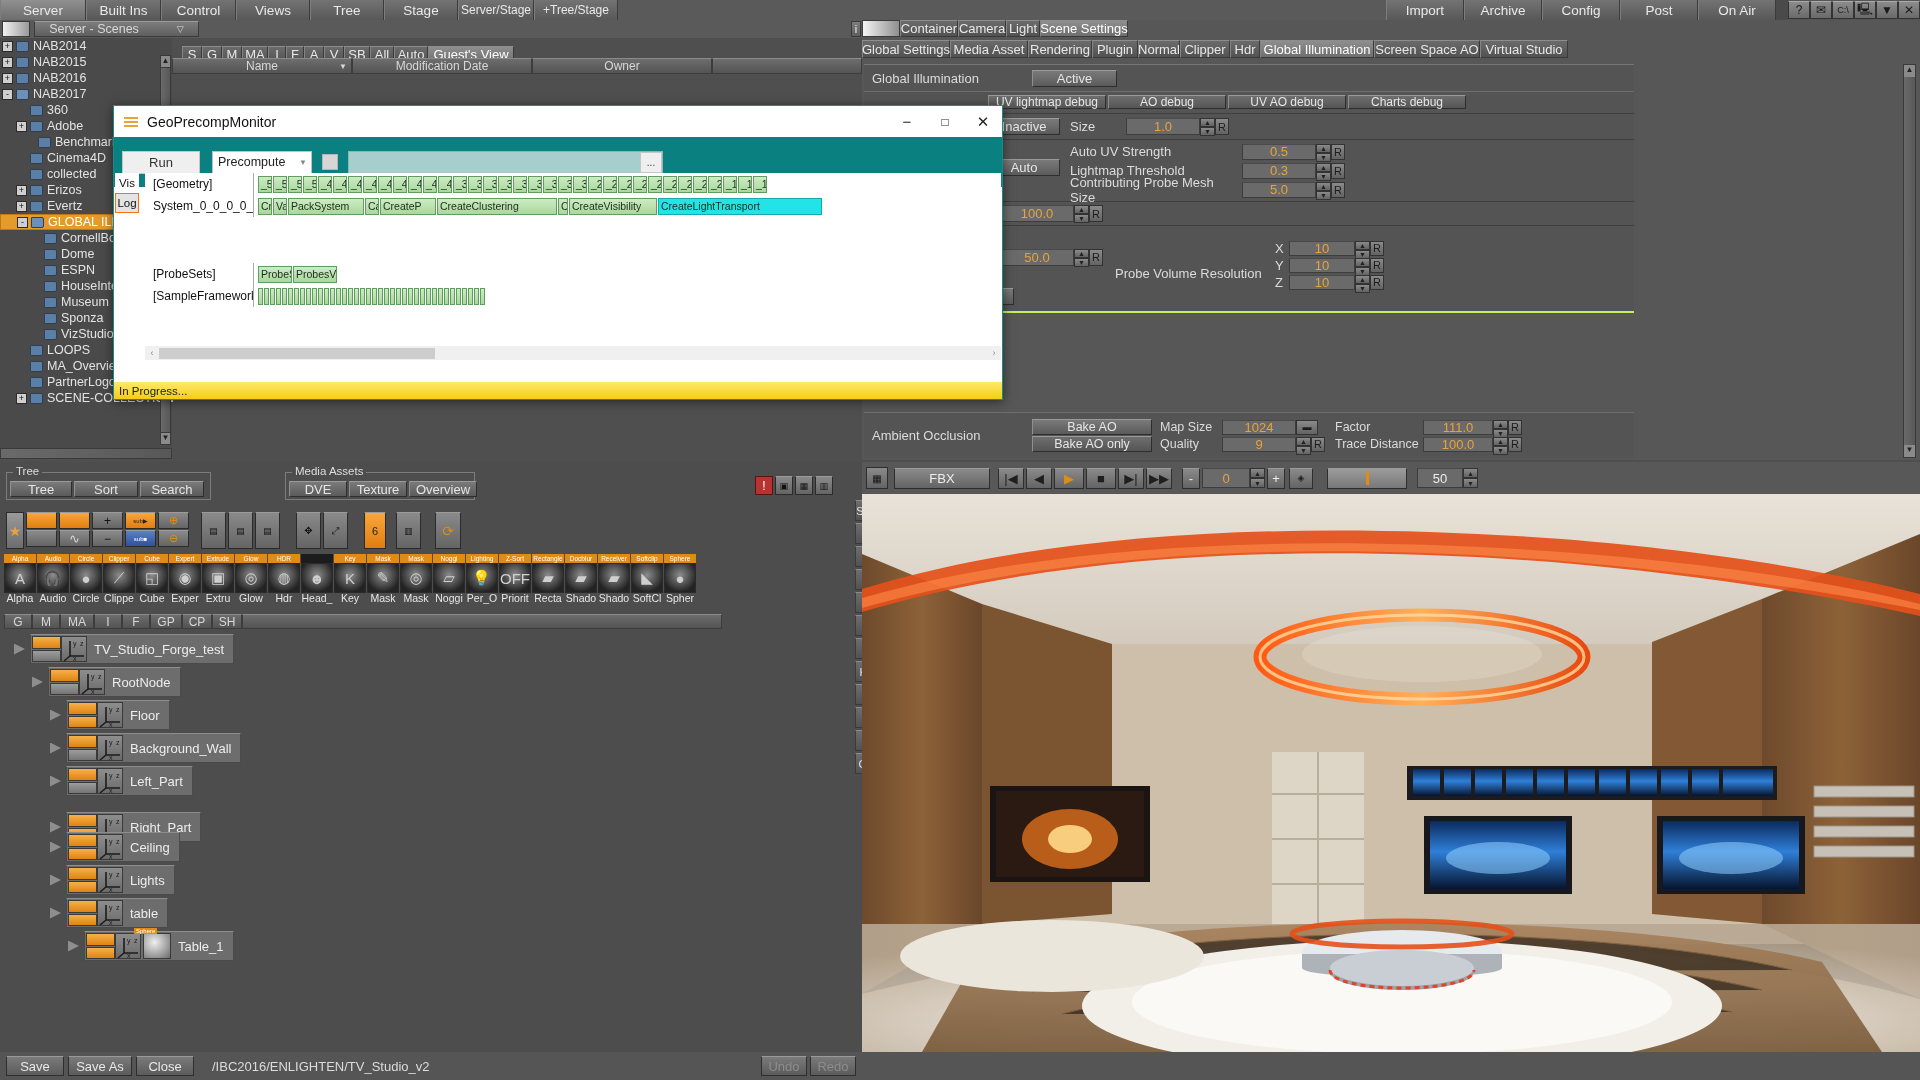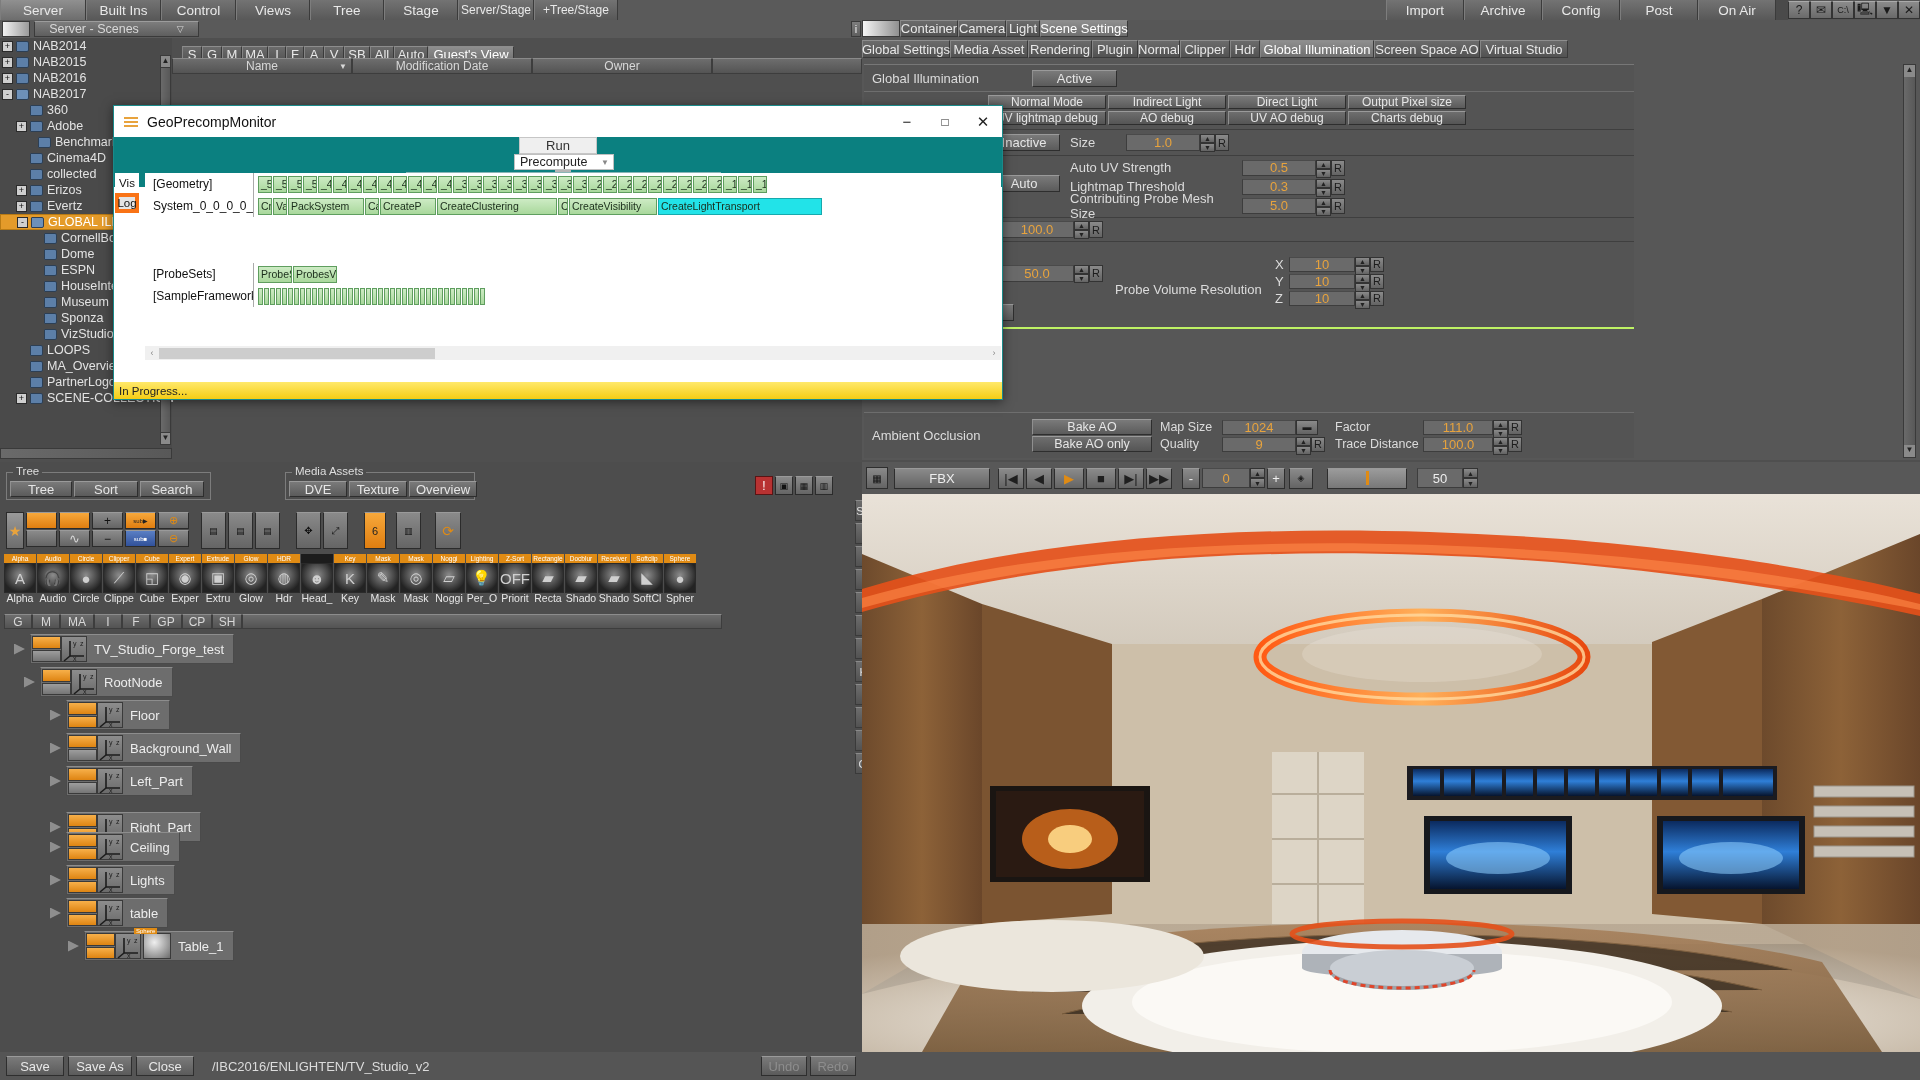"Normal Mode" div { html: <div> <div>Normal Mode</div> <div>Indirect Light</div> <div>Direct Light</div> <div>Output Pixel size</div> </div> -> none }
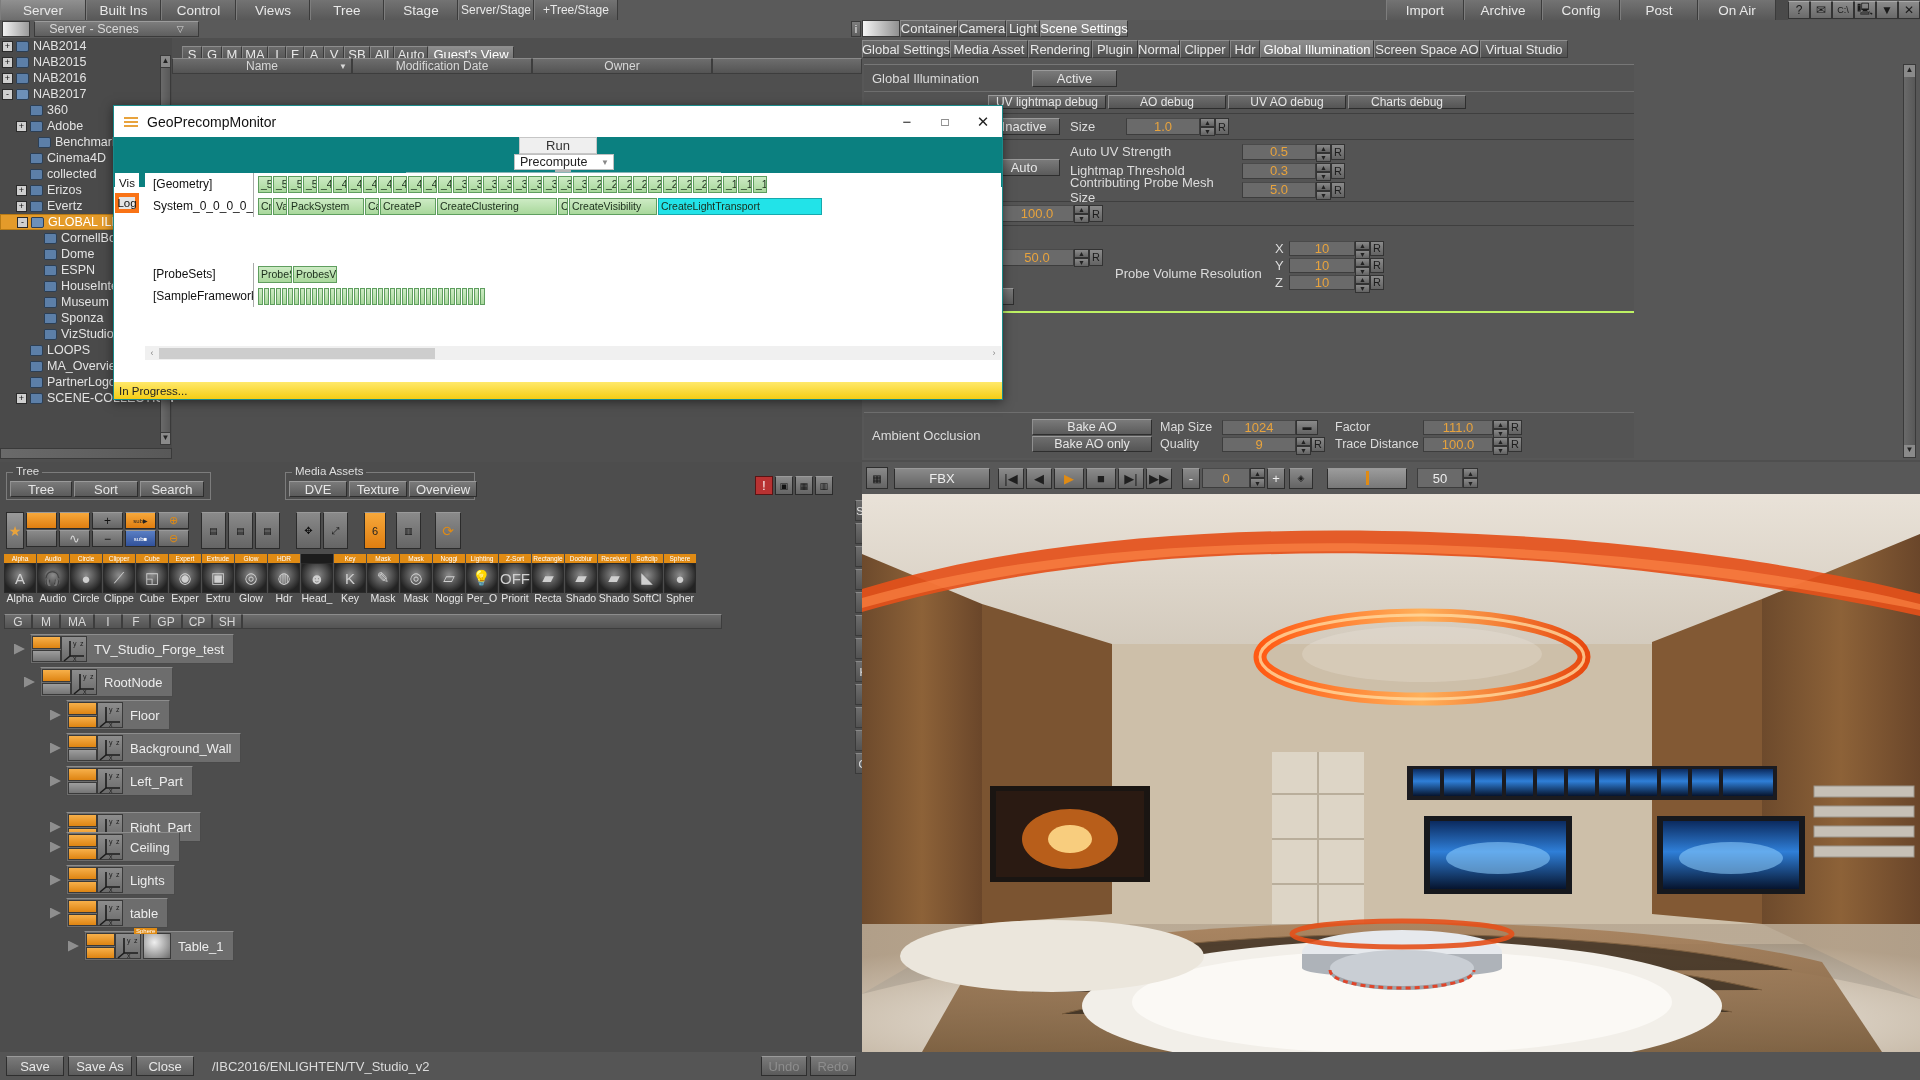"Run" #dlg .toolbar { flex-direction: column -> none }
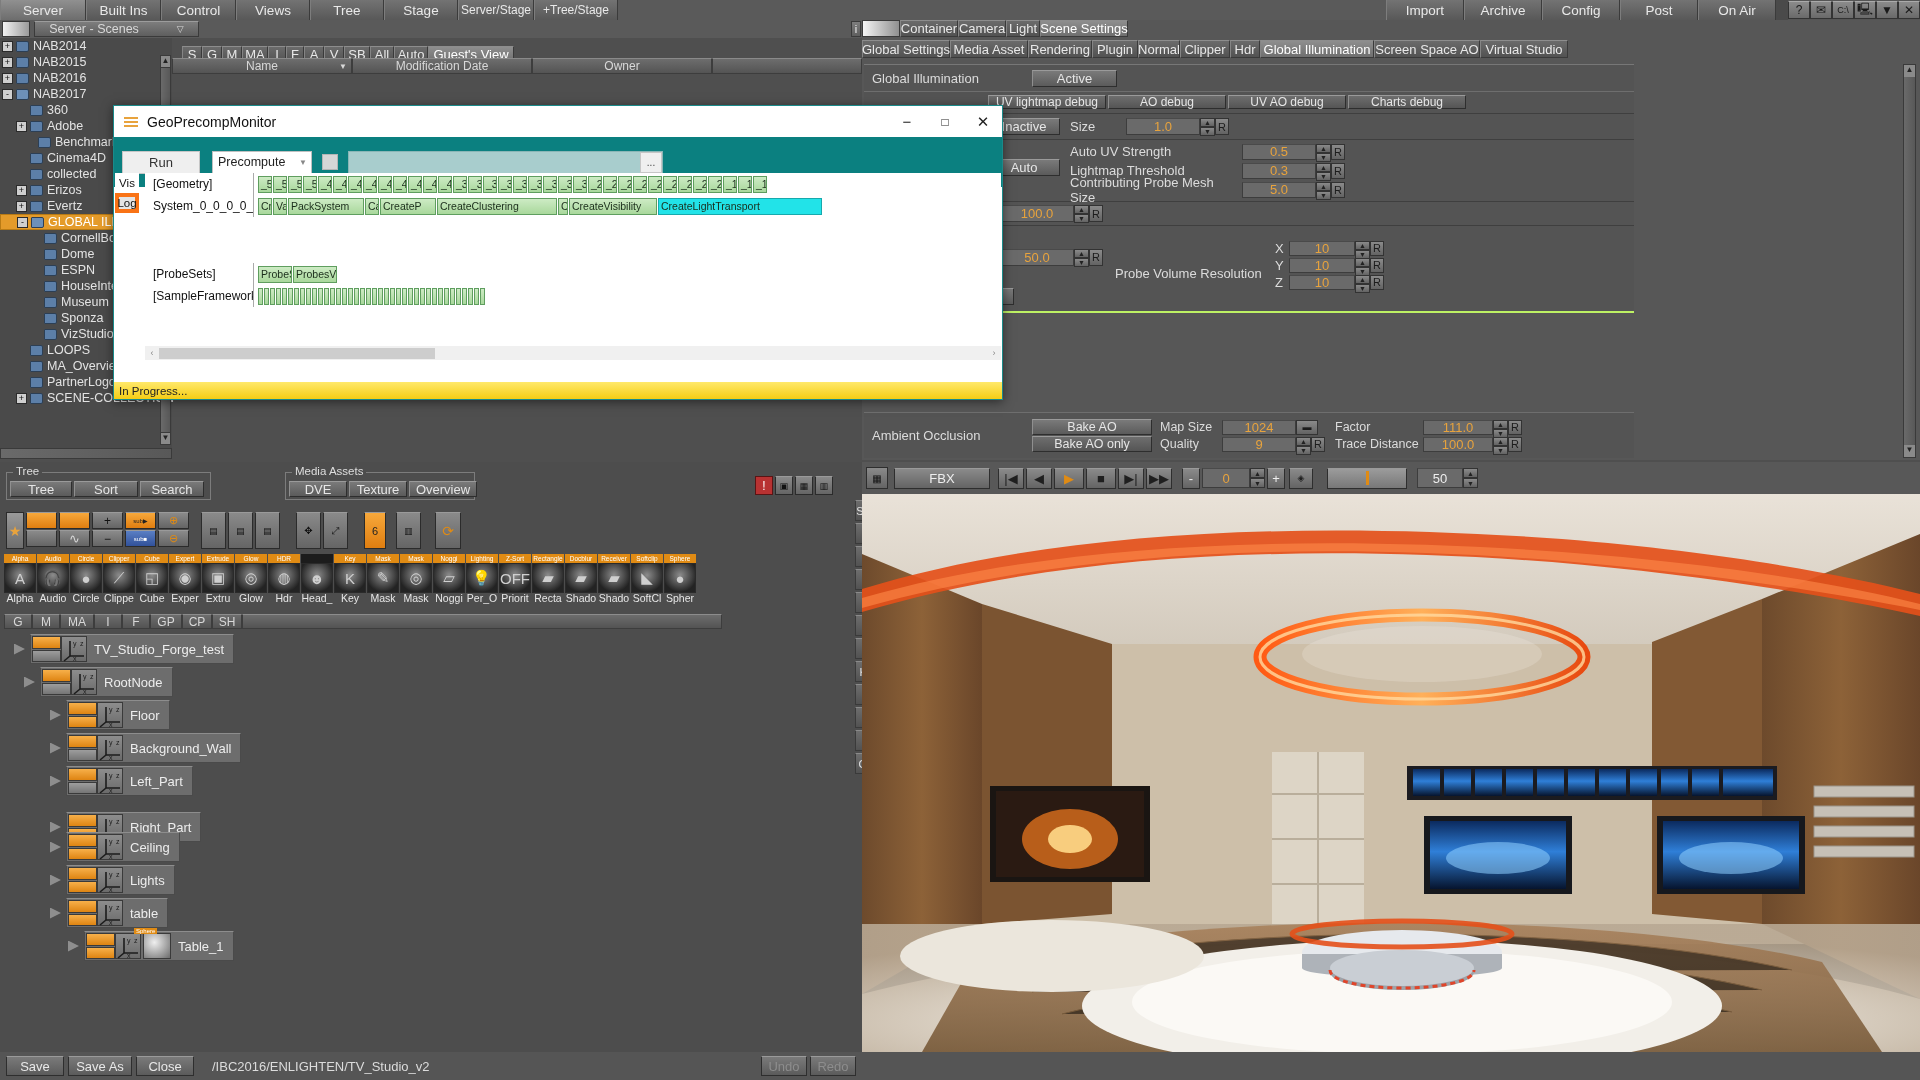"Log" div.vtab { border: 4px solid #f97316 -> 1px solid #f97316 }
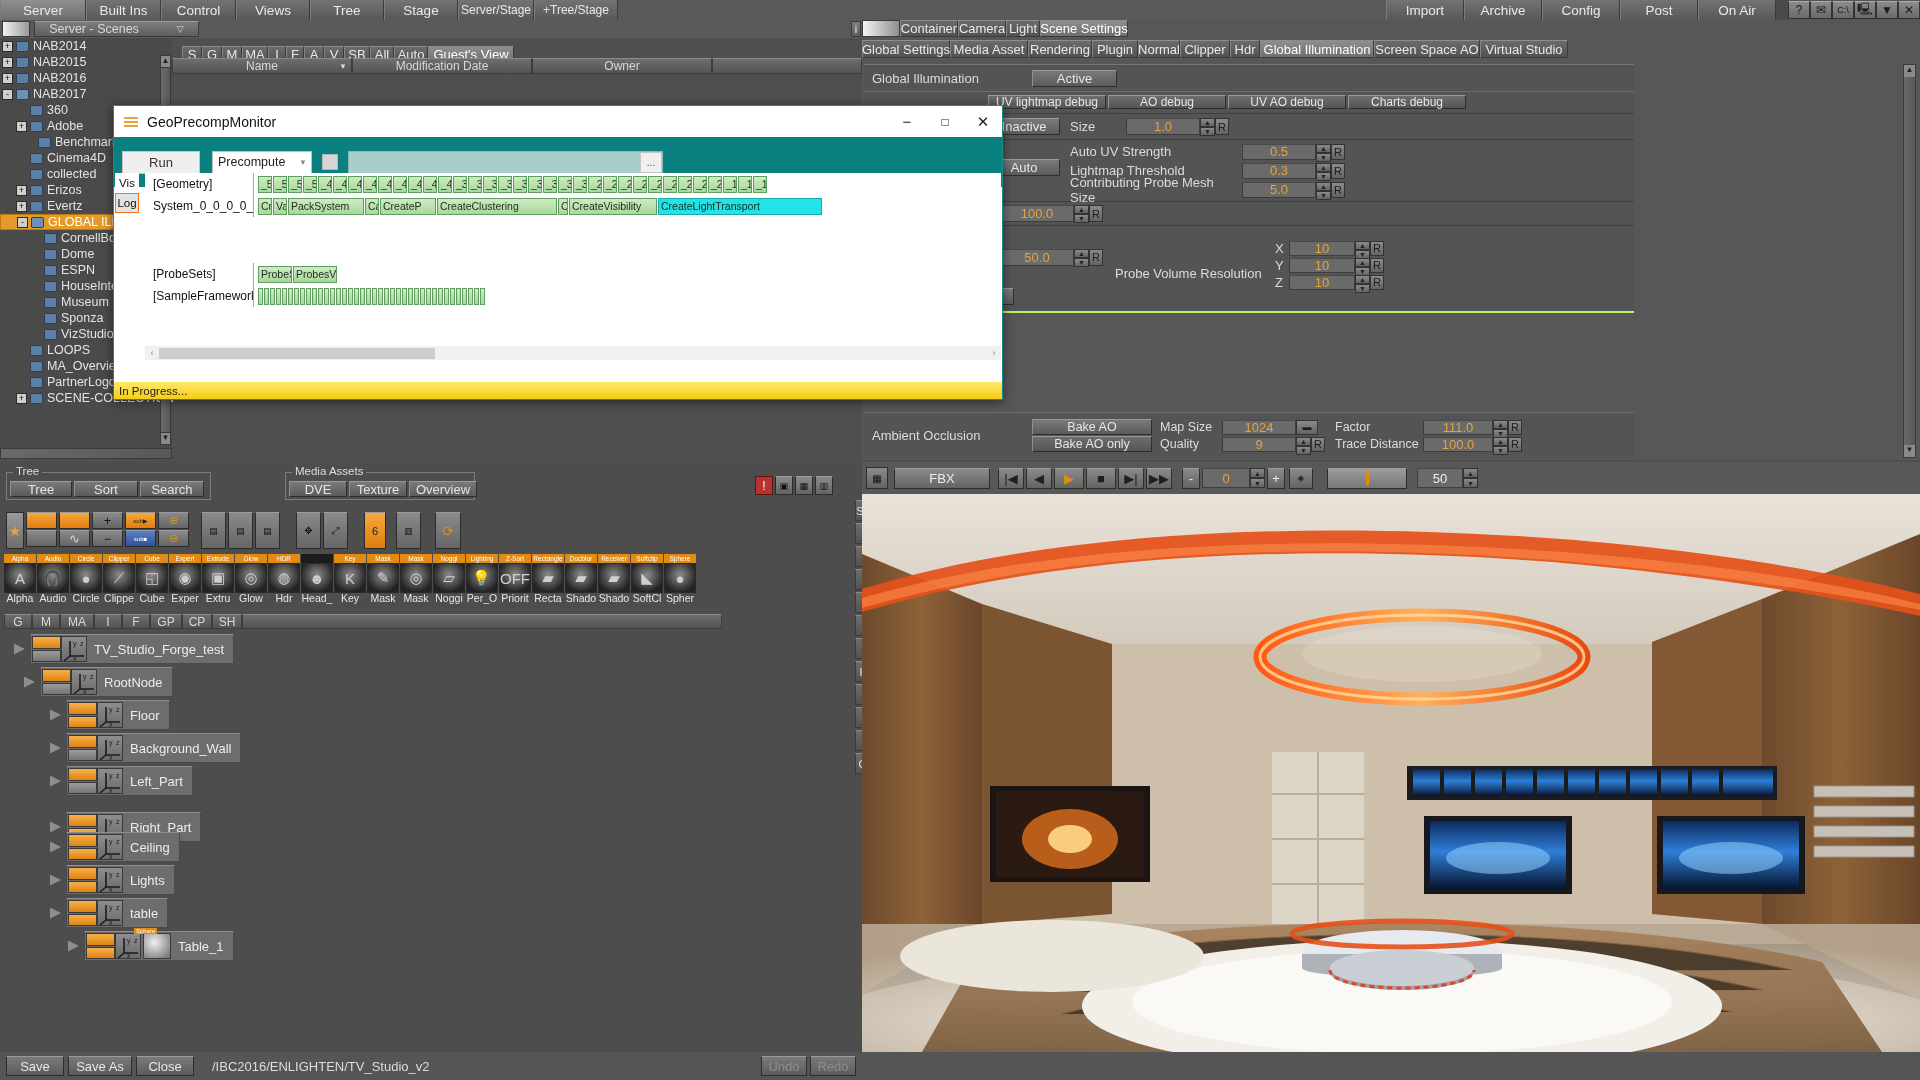"RootNode" div.node { left: 24px -> 32px }
